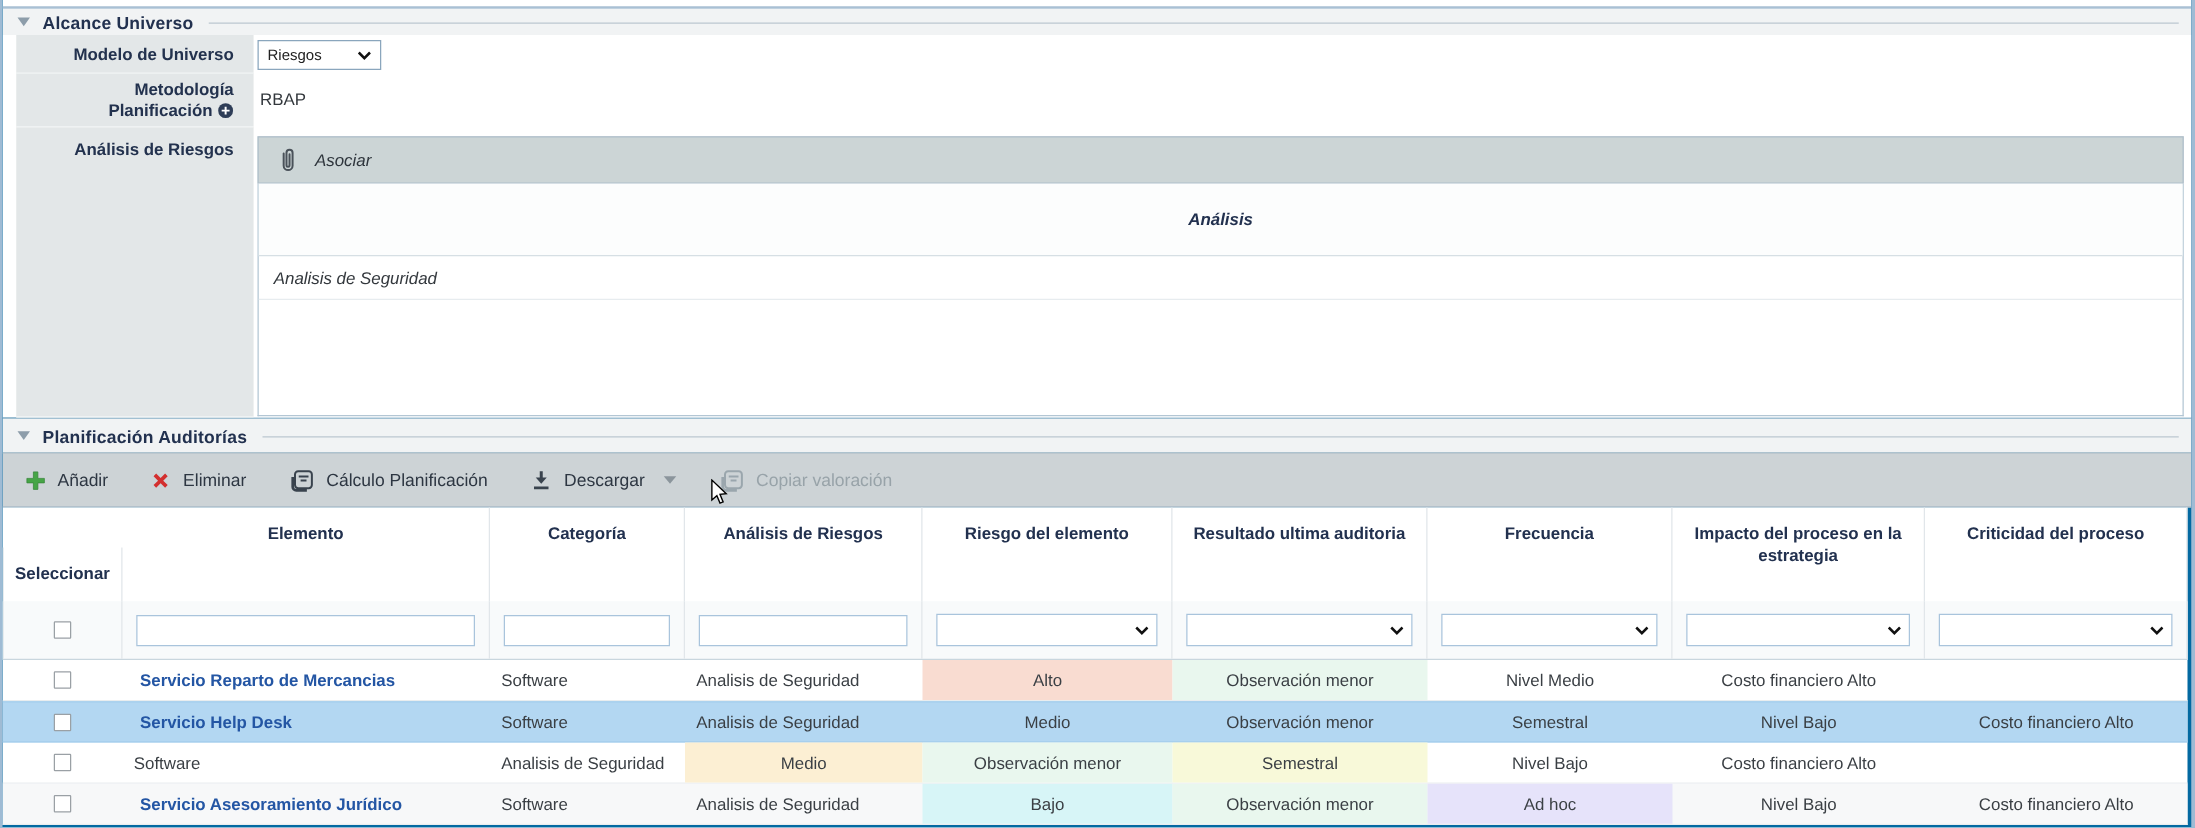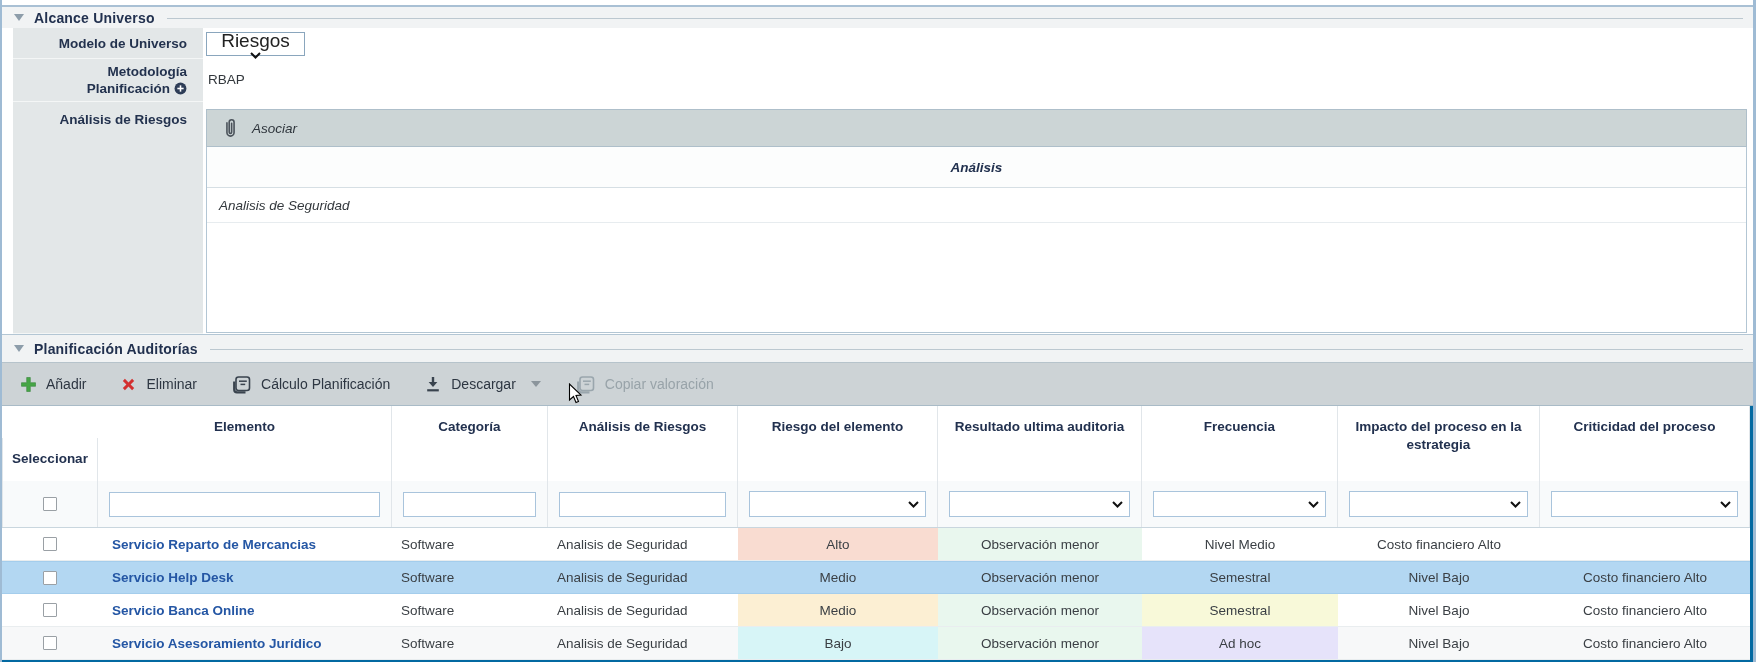"Riesgos" .selectbox { flex-direction: column -> none; font-size: 19px -> 12px; justify-content: center -> space-between }
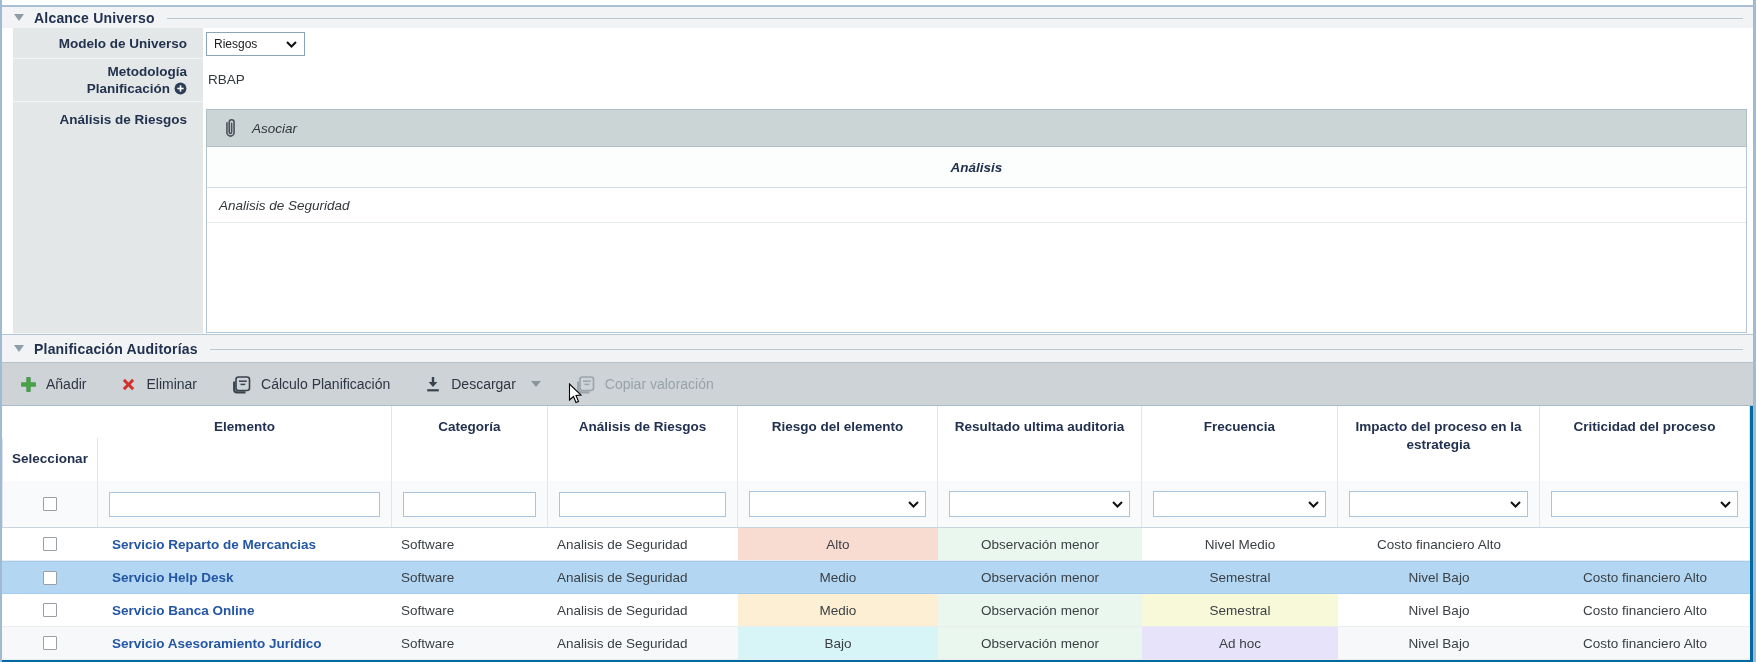"Análisis" .analisis-box .thead { height: 41px -> 58px }
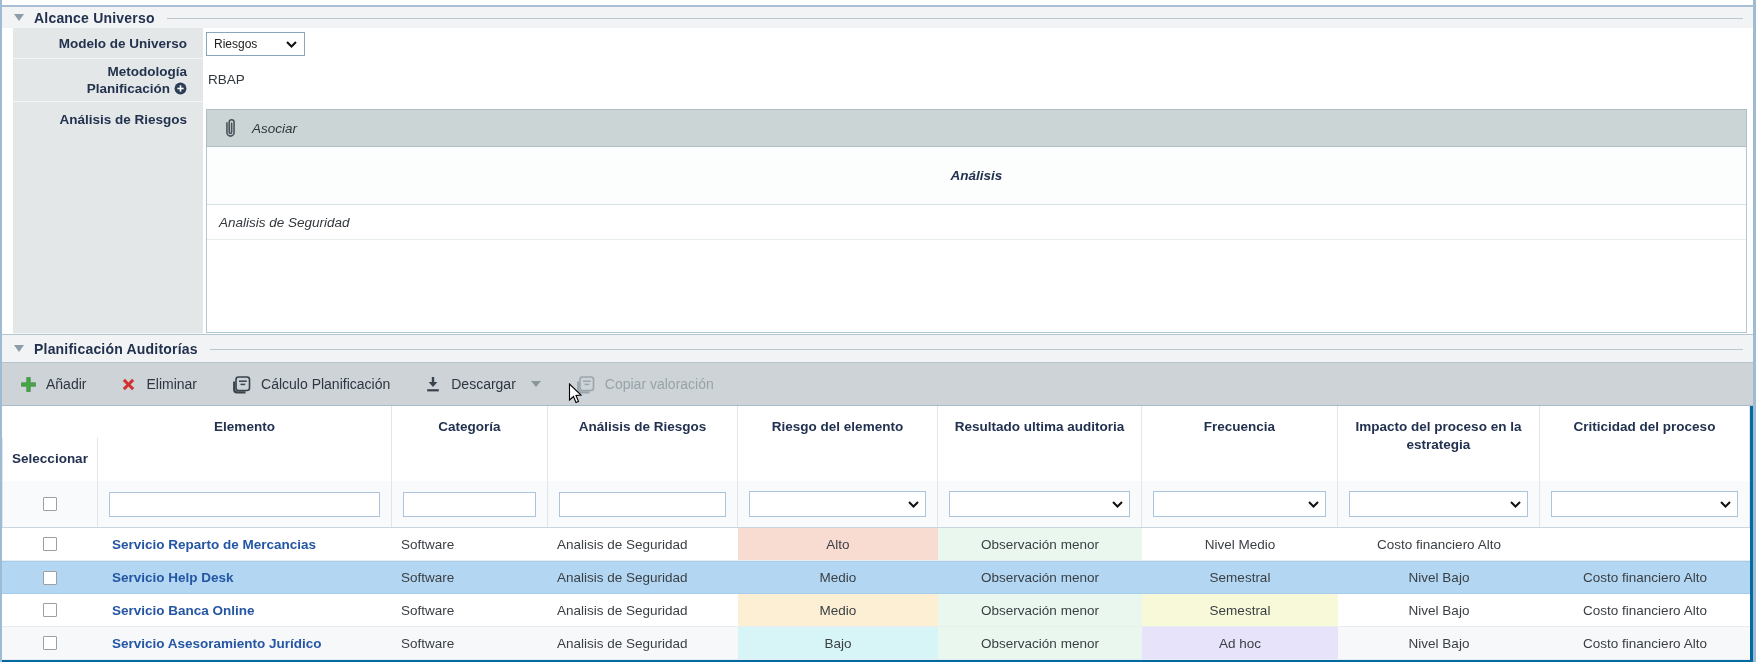"Servicio Banca Online" div.cell { html: <div> <span>Servicio Banca Online</span> </div> -> none }
